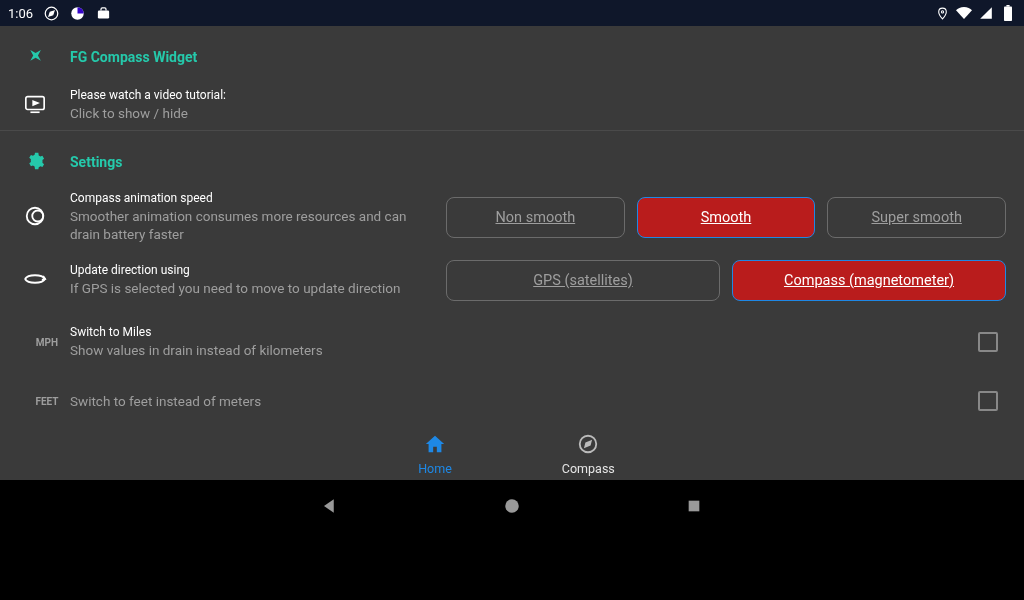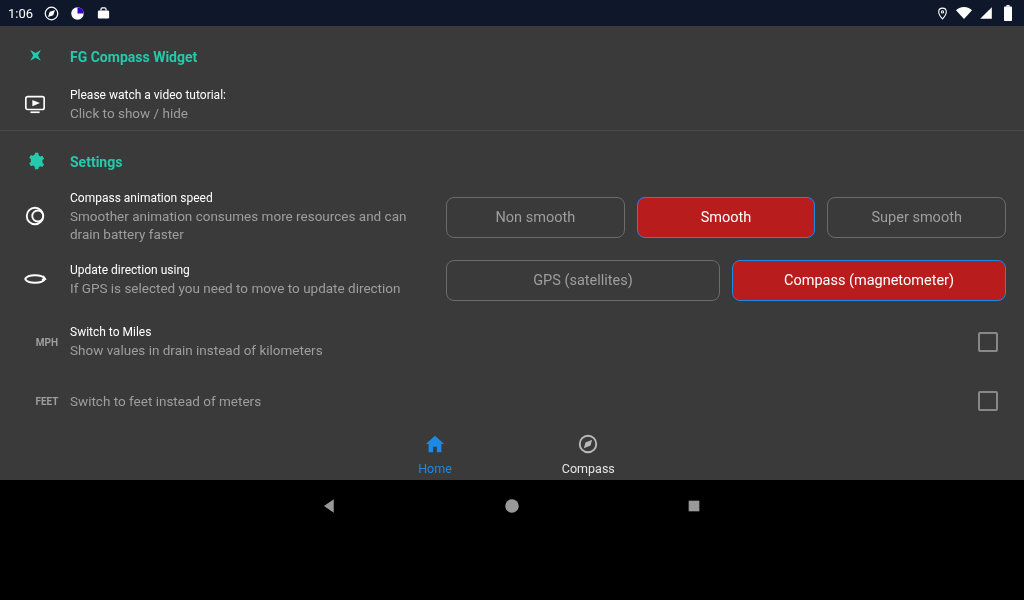"Non smooth" .segment { text-decoration: none -> underline }
